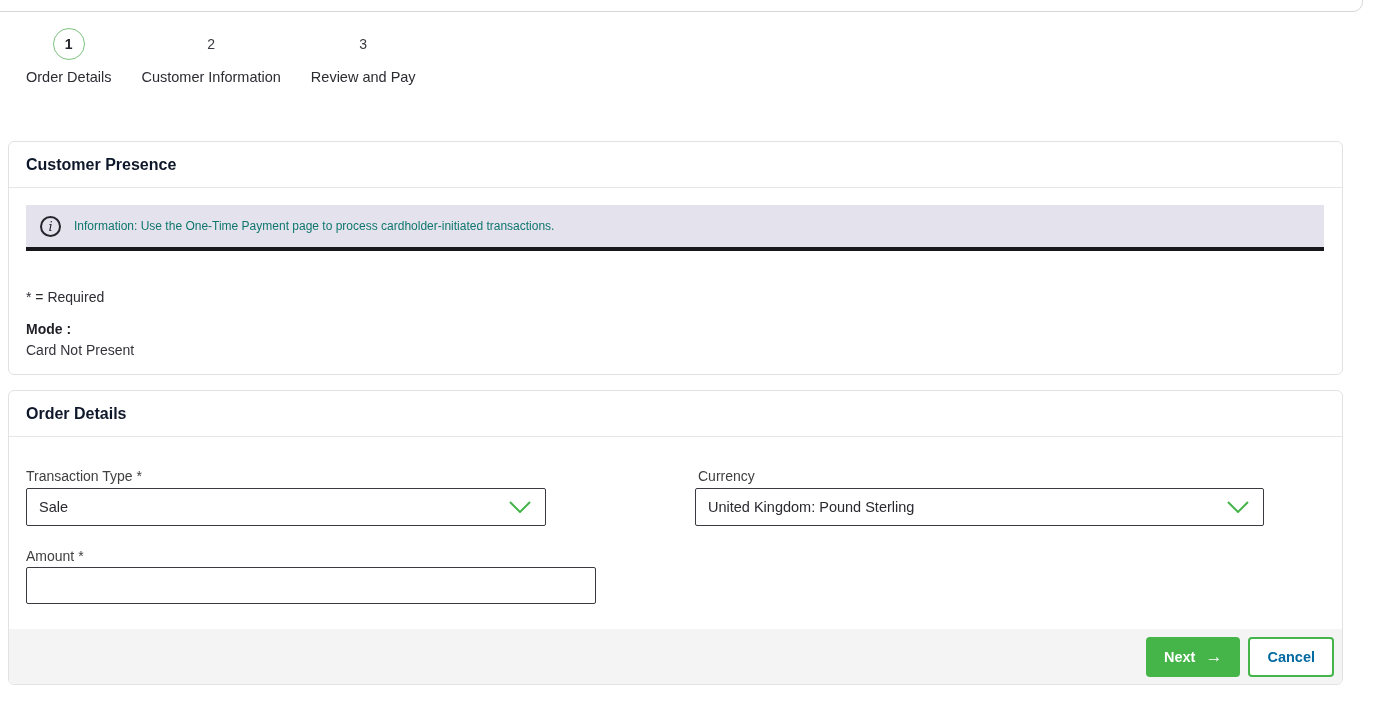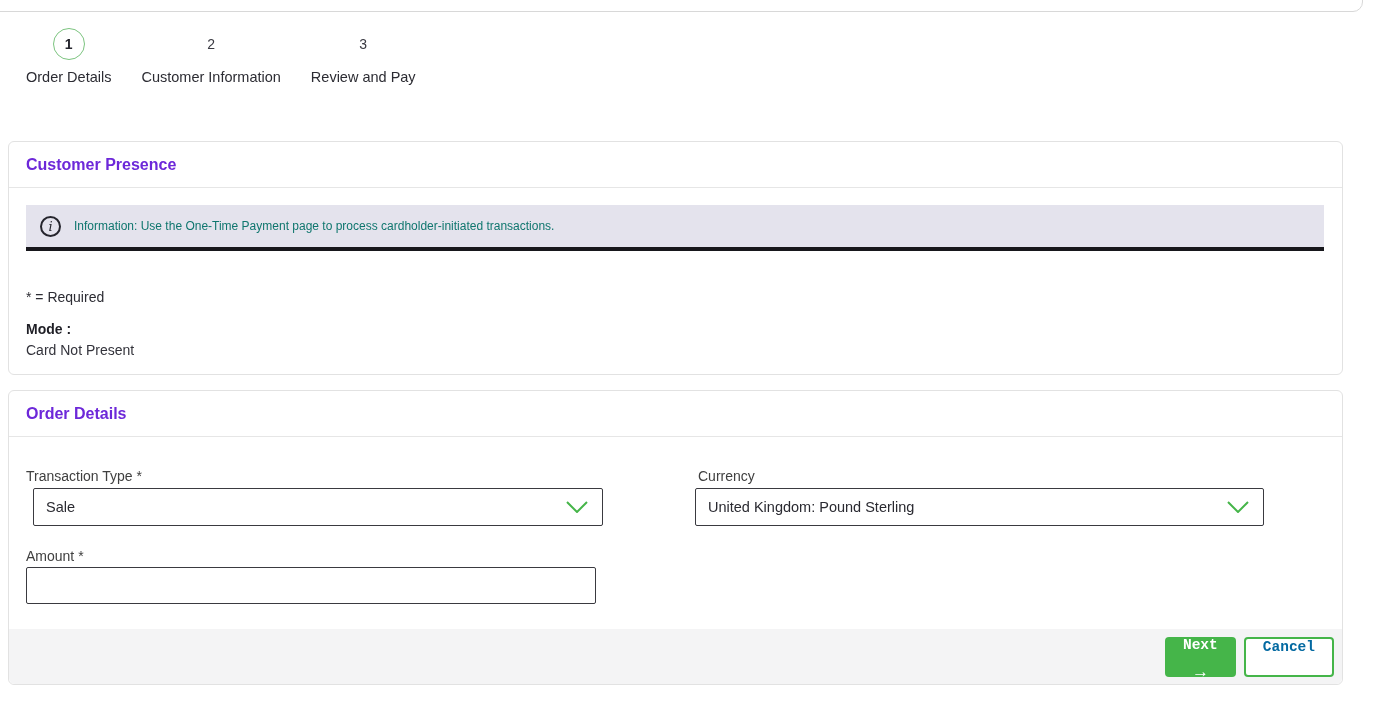"Customer Presence" .card-title { color: #6d28d9 -> #0f172a }
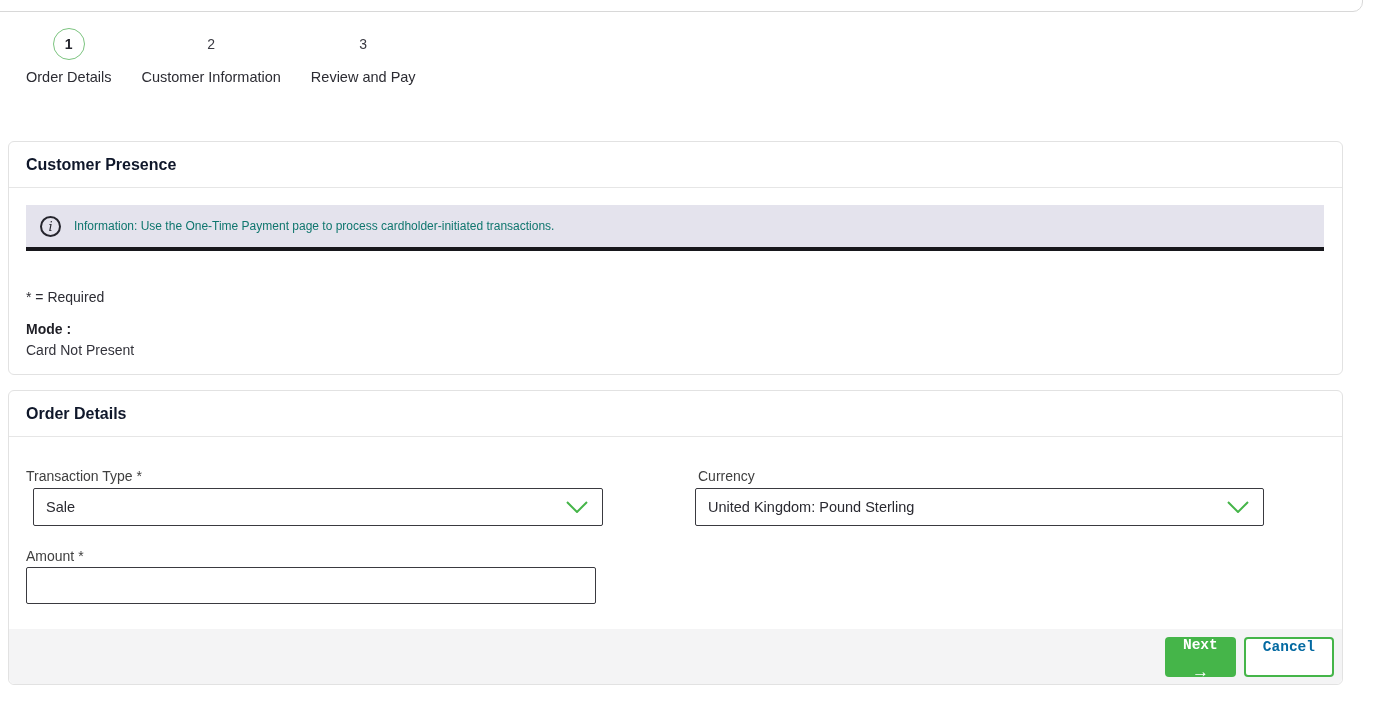"Sale" div.select-box { left: 24px -> 17px; width: 570px -> 520px }
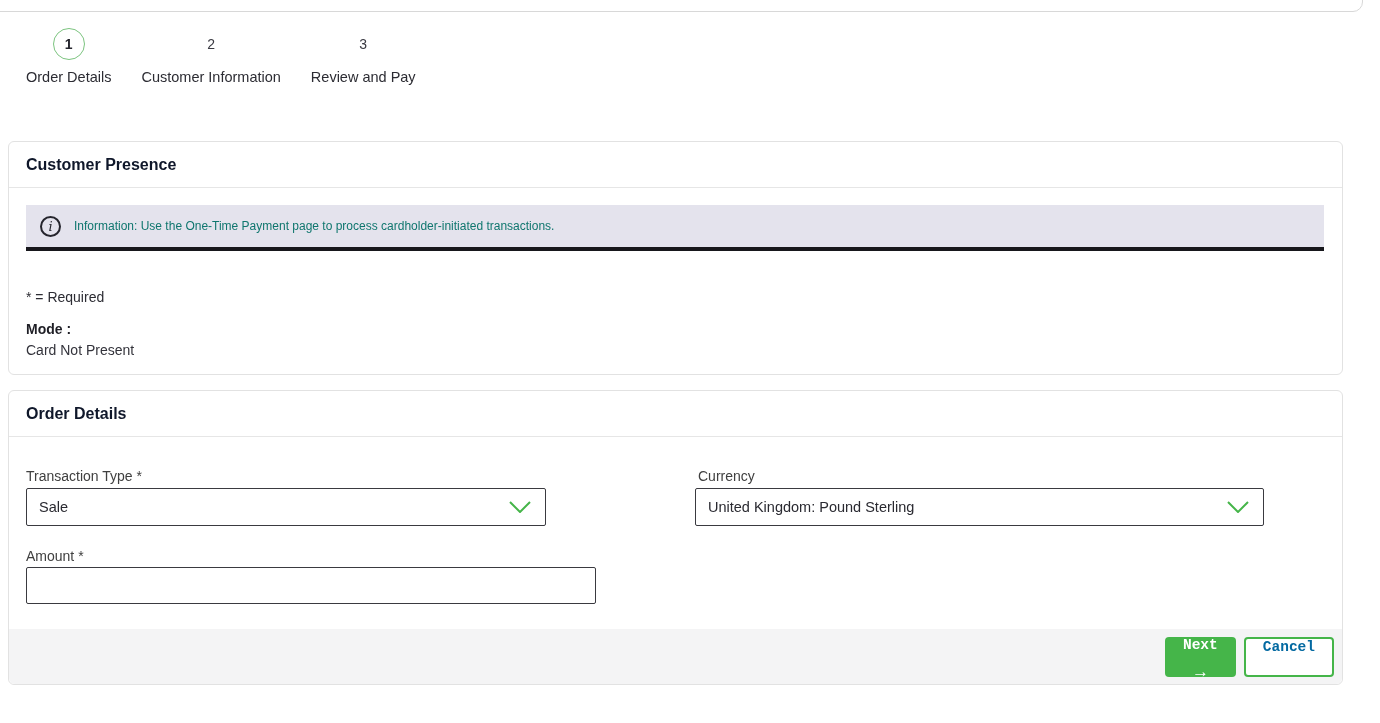"Next" .btn { flex-direction: column -> none; font-family: Liberation Mono, monospace -> Liberation Sans, sans-serif }
